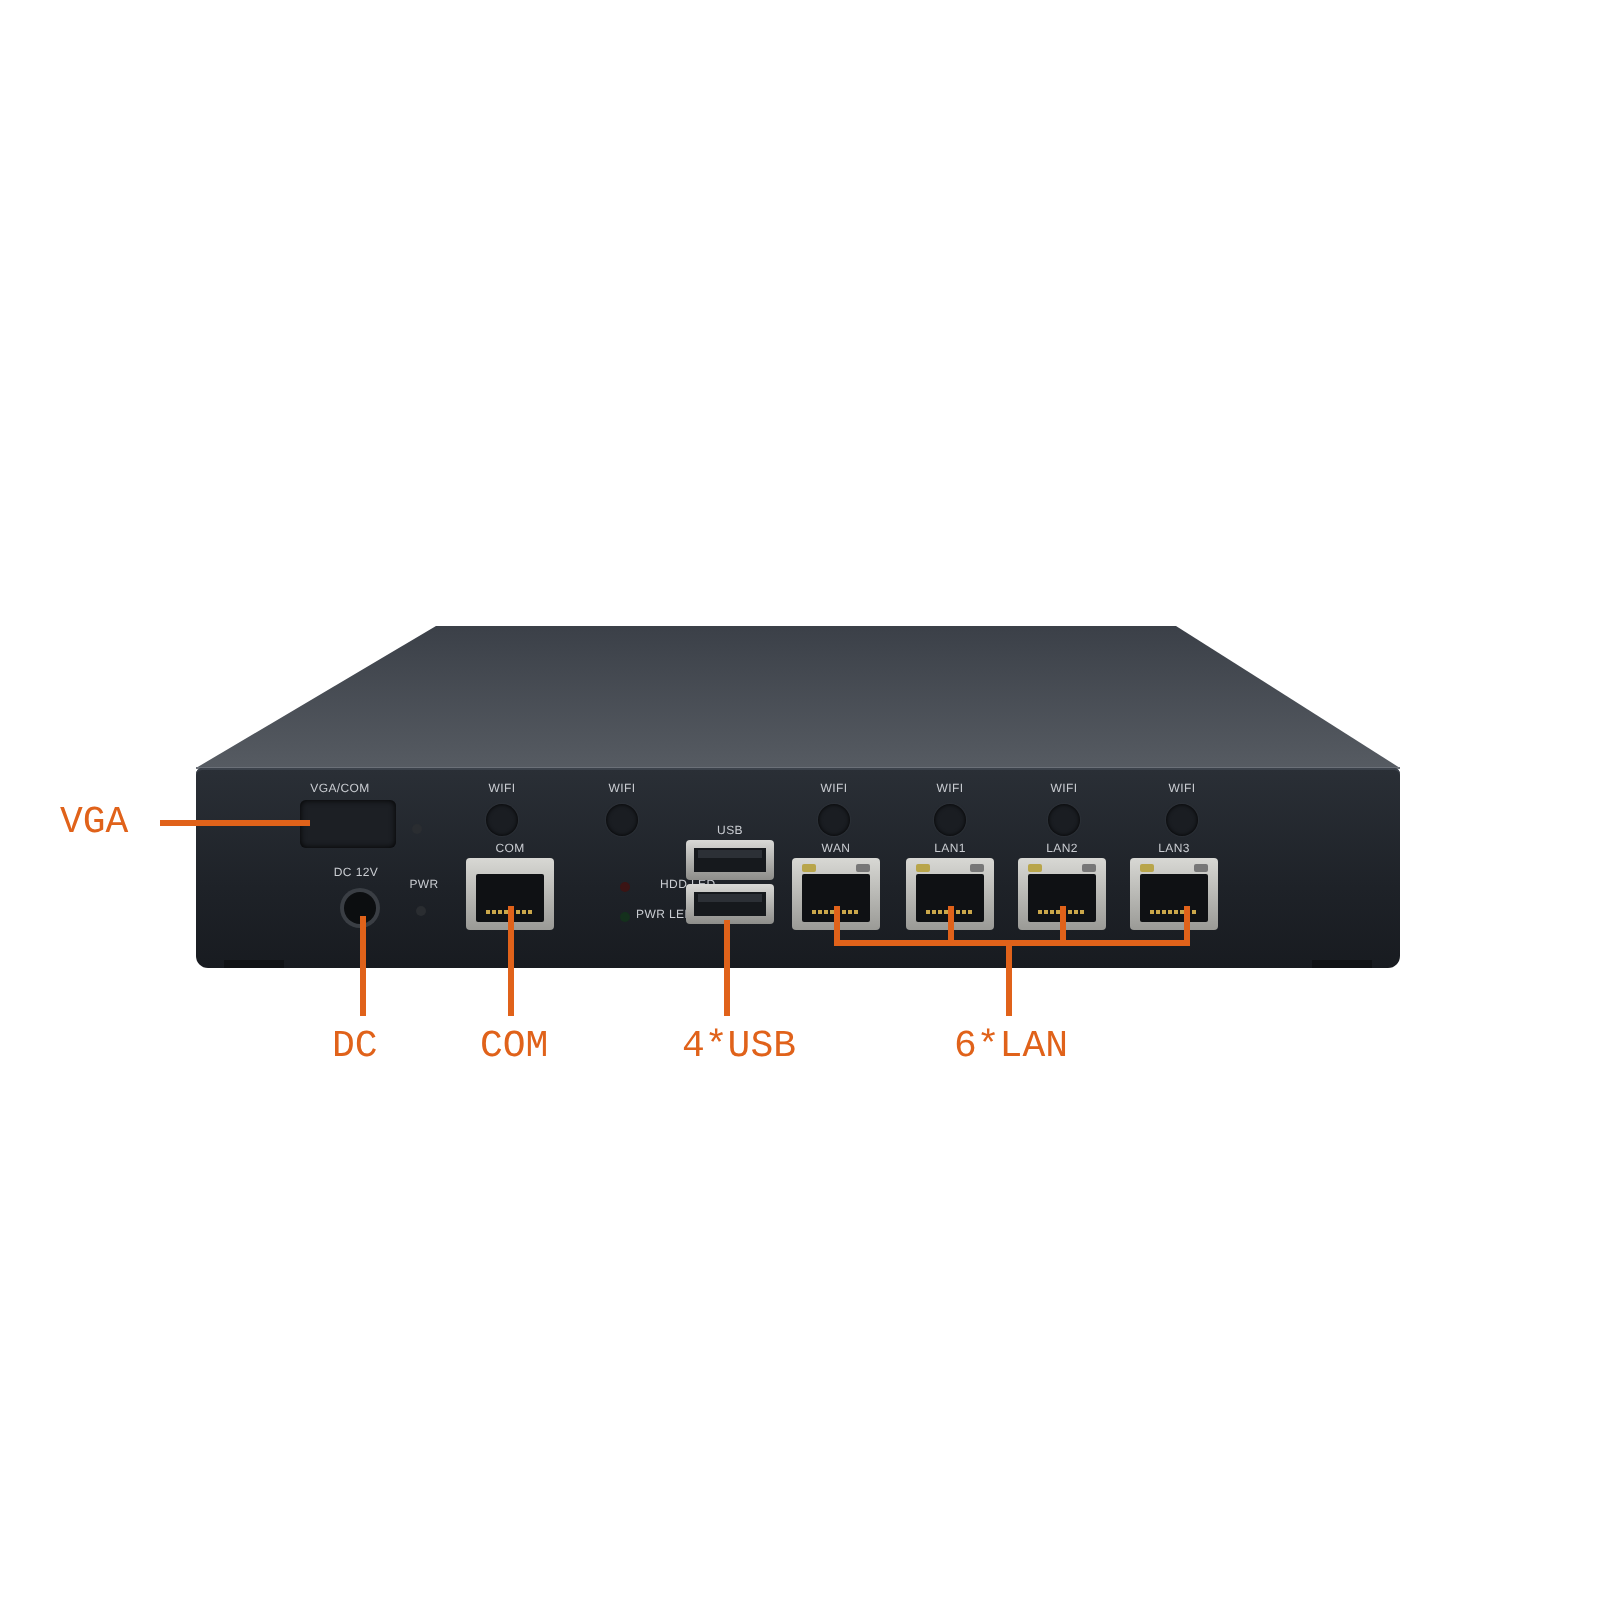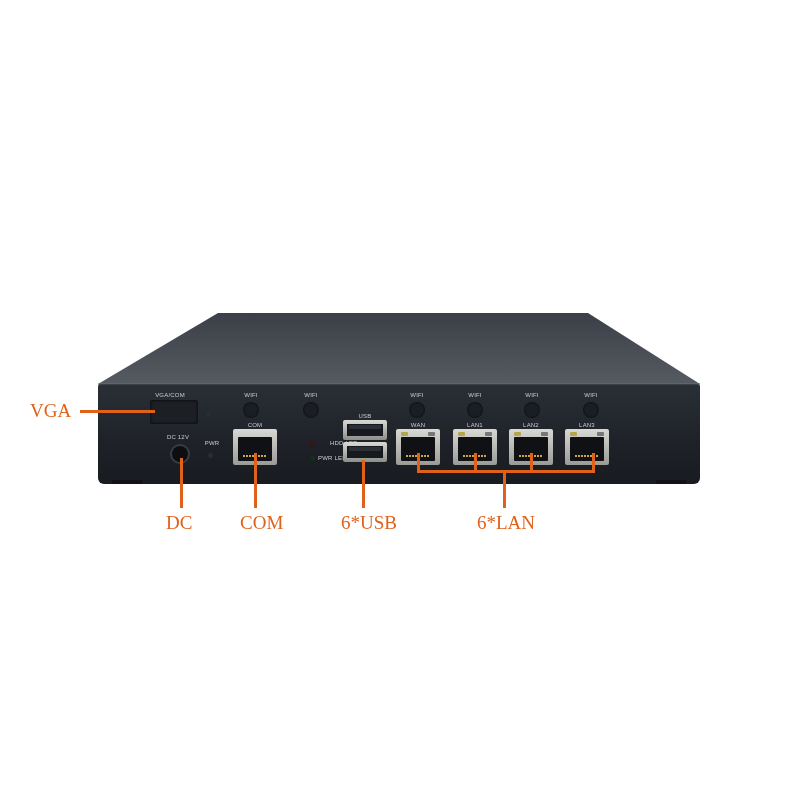"VGA" .label { font-family: Liberation Serif, serif -> Liberation Mono, monospace }
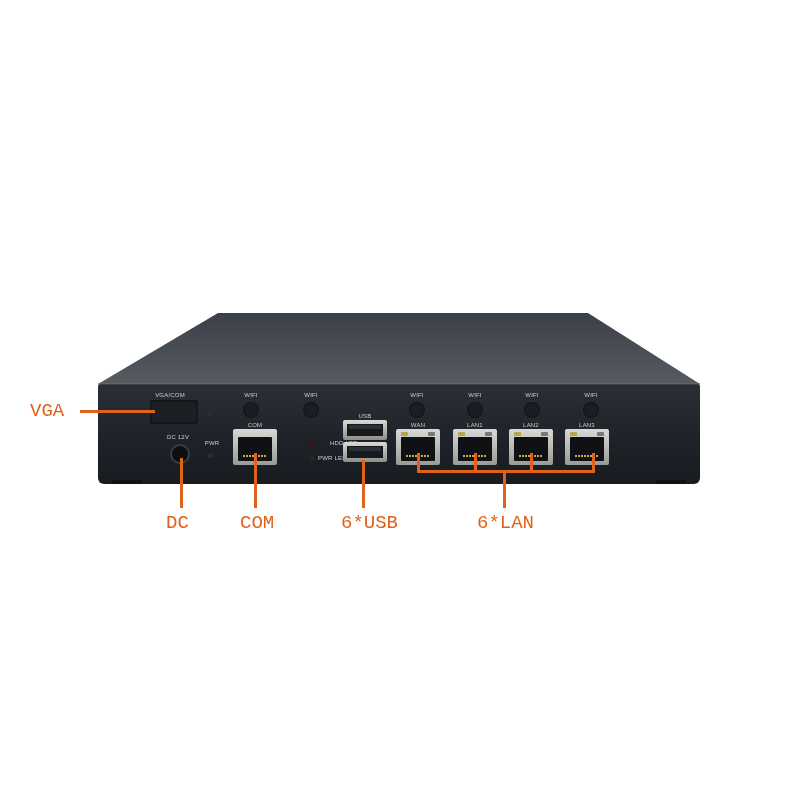"6*USB" div.label { text: 6 -> 4 }
